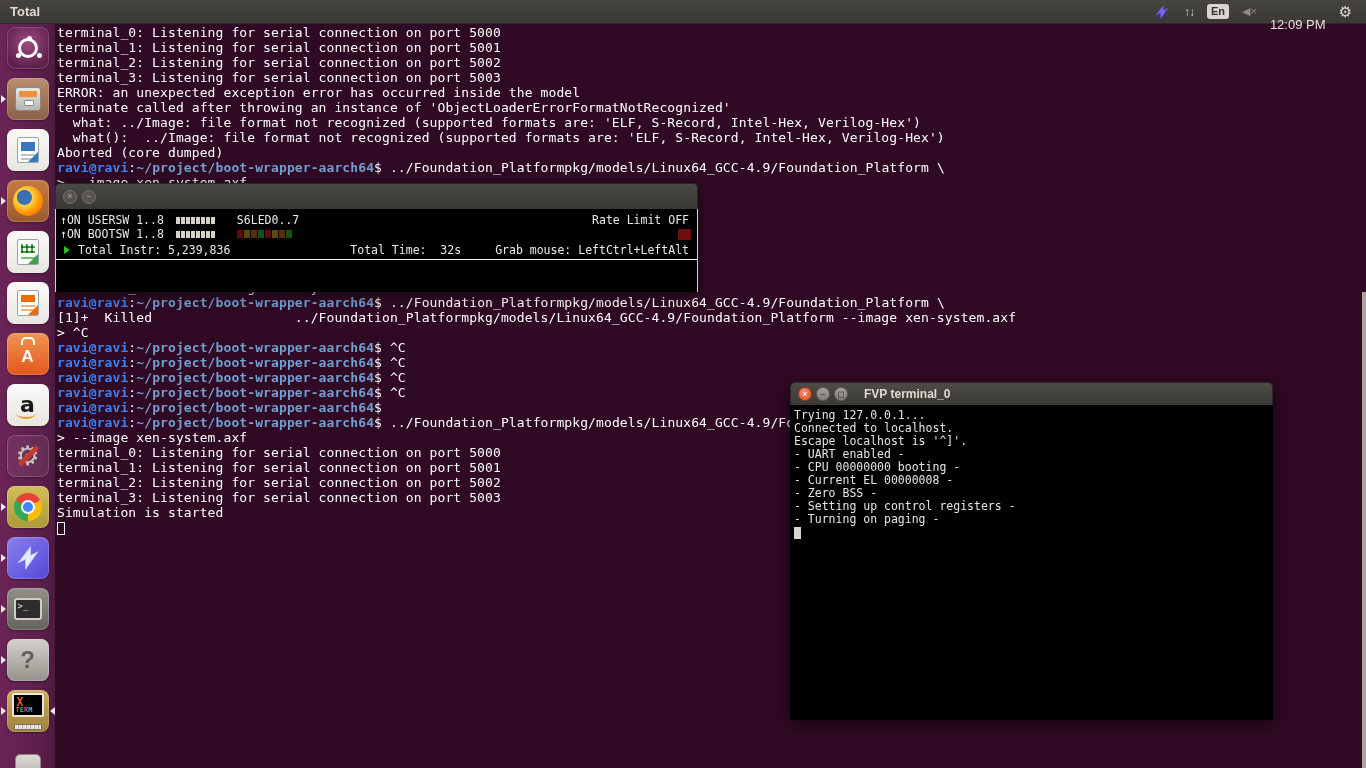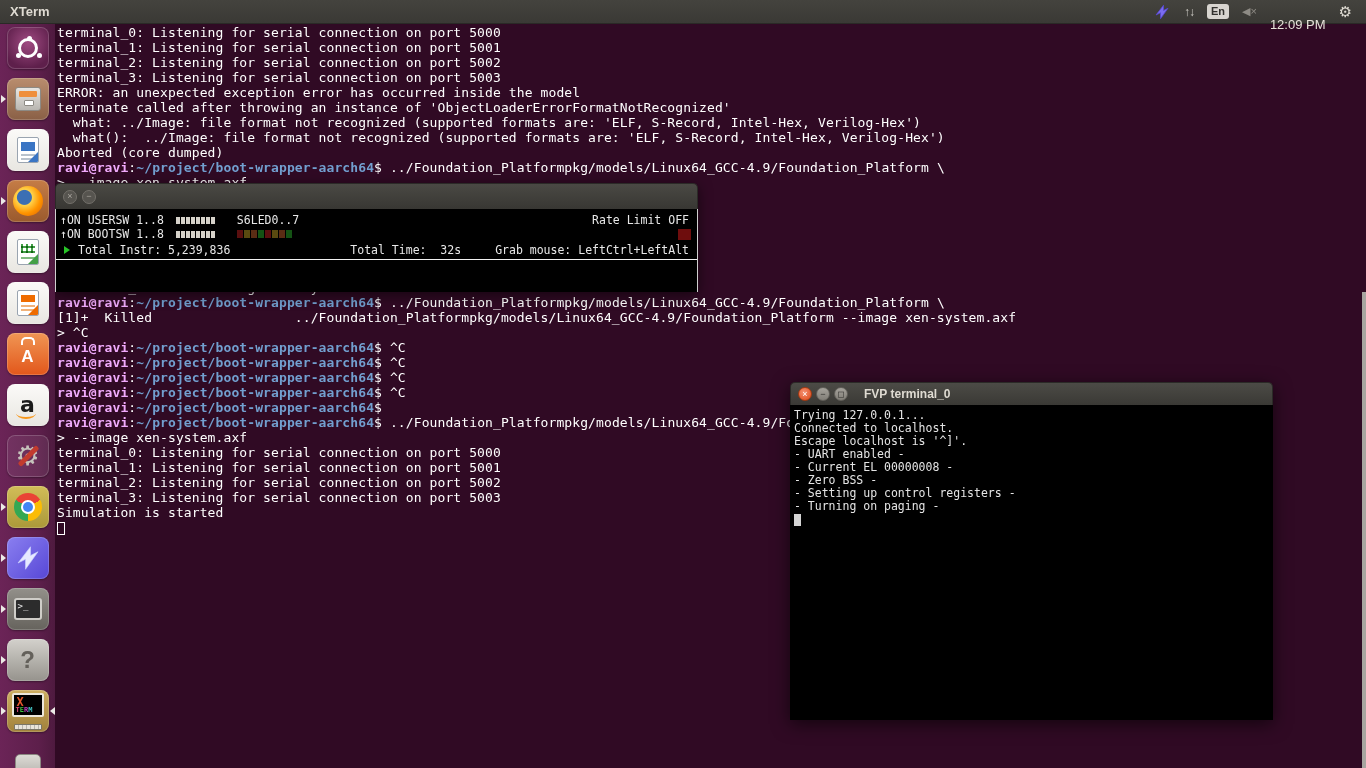"XTerm" span.panel-title { text: XTerm -> Total }
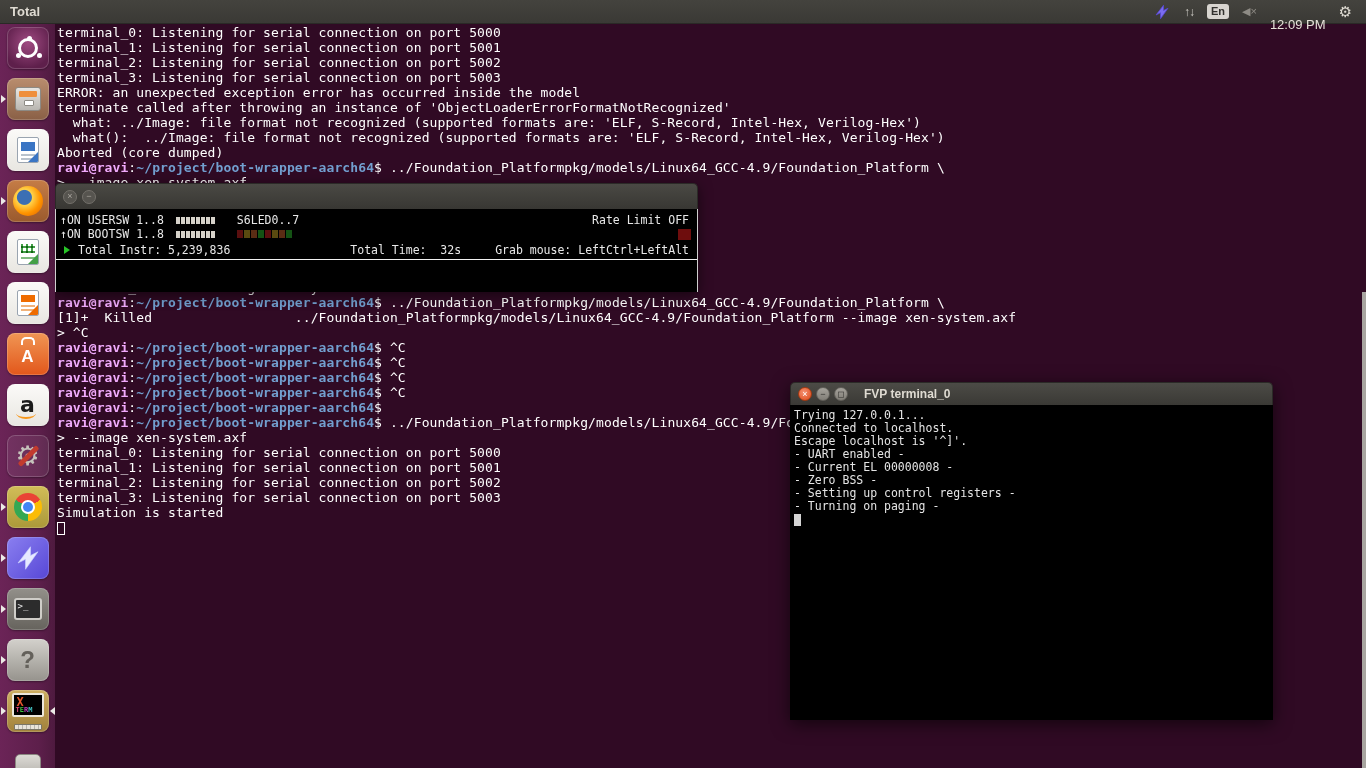"ravi@ravi" .c-green { color: #f0abfc -> #3b82f6 }
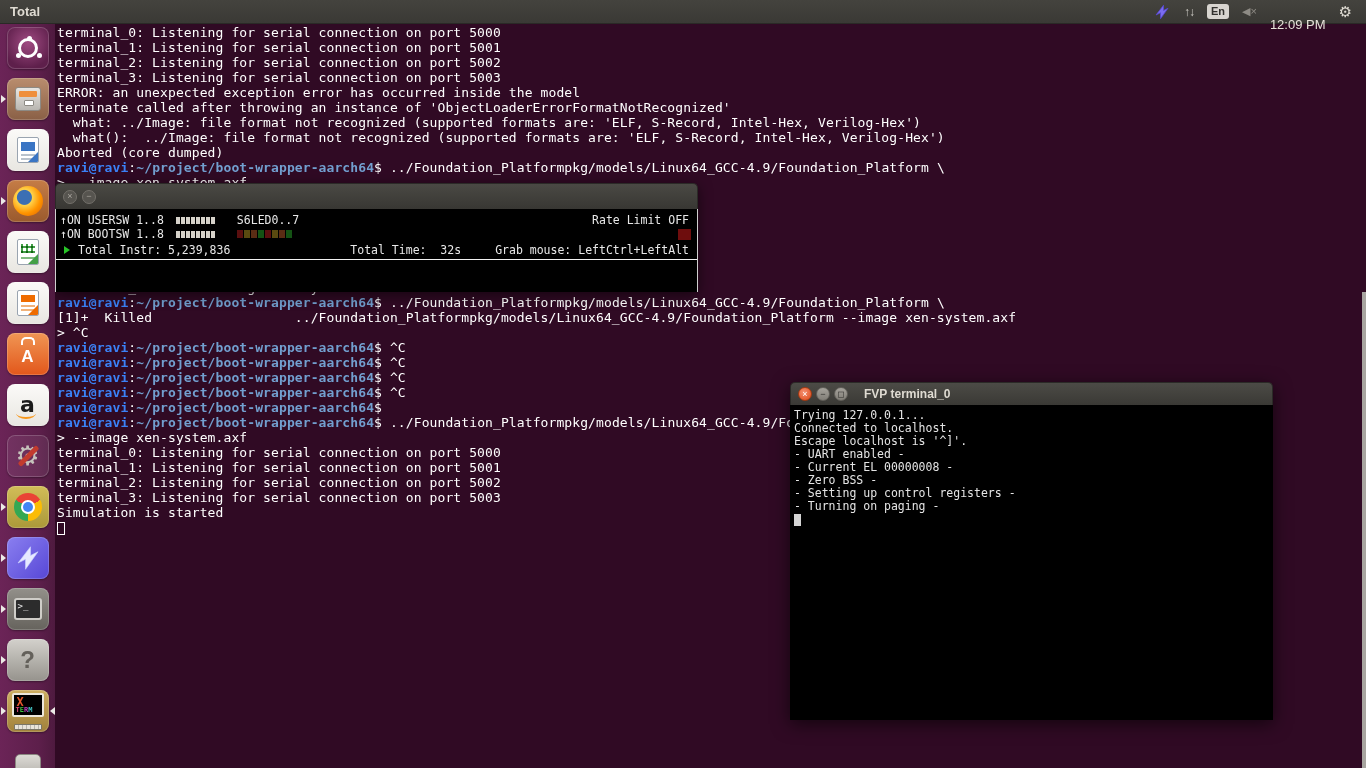"- CPU 00000000 booting -" div.fvp-line { html: none -> <div>- CPU 00000000 booting -</div> }
